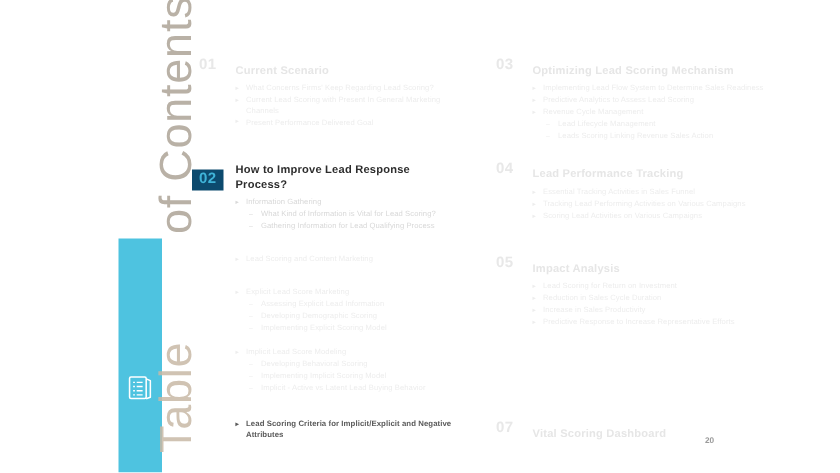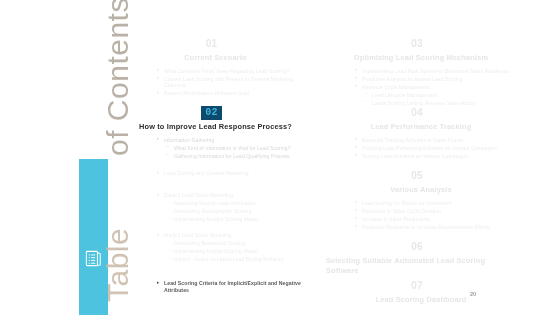"Current Scenario" .entry-head { align-items: center -> flex-end; flex-direction: column -> none }
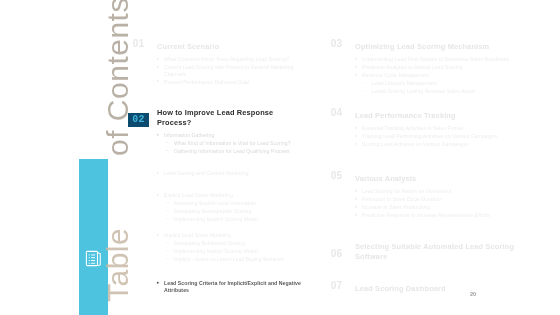"02" .toc-entry.active .entry-num { font-family: Liberation Mono, monospace -> none }
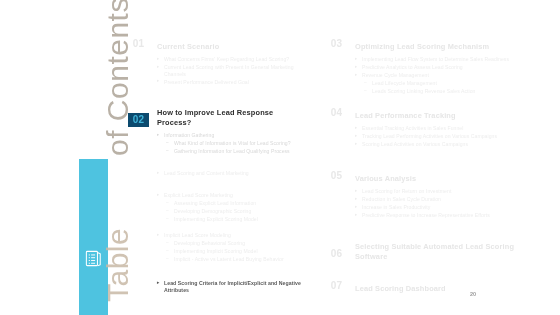"Various Analysis" div.entry-title { text: Various -> Impact }
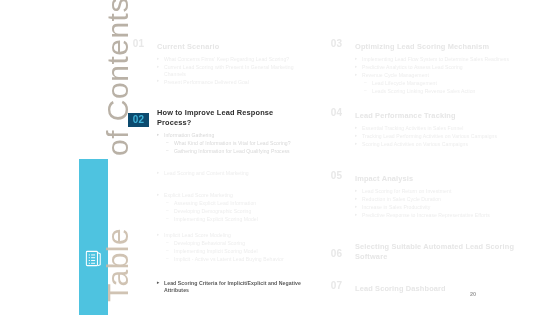"Selecting Suitable Automated Lead" div.toc-entry { html: <div> <div> <div>06</div> <div>Selecting Suitable Automated Lead Scoring Software</div> </div> </div> -> none }
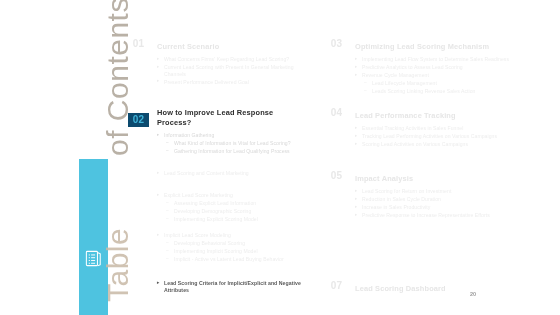"Lead Scoring Dashboard" div.entry-title { text: Lead -> Vital }
